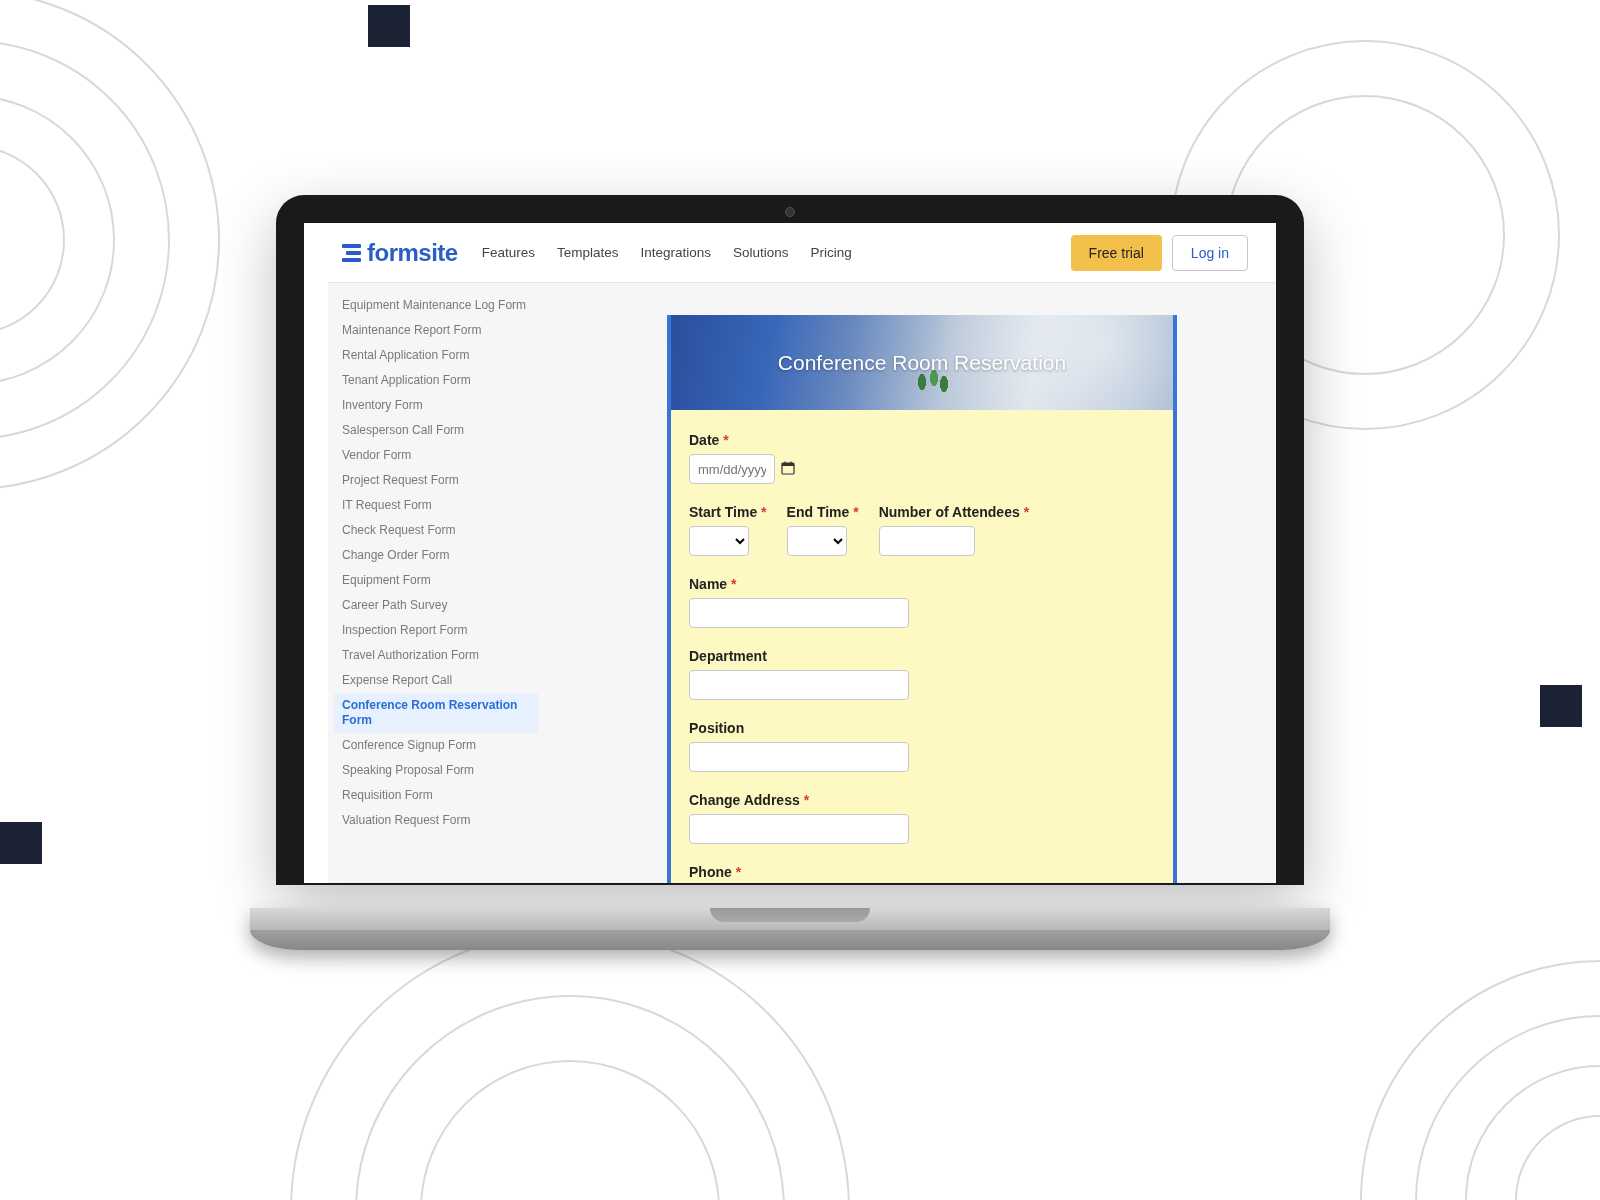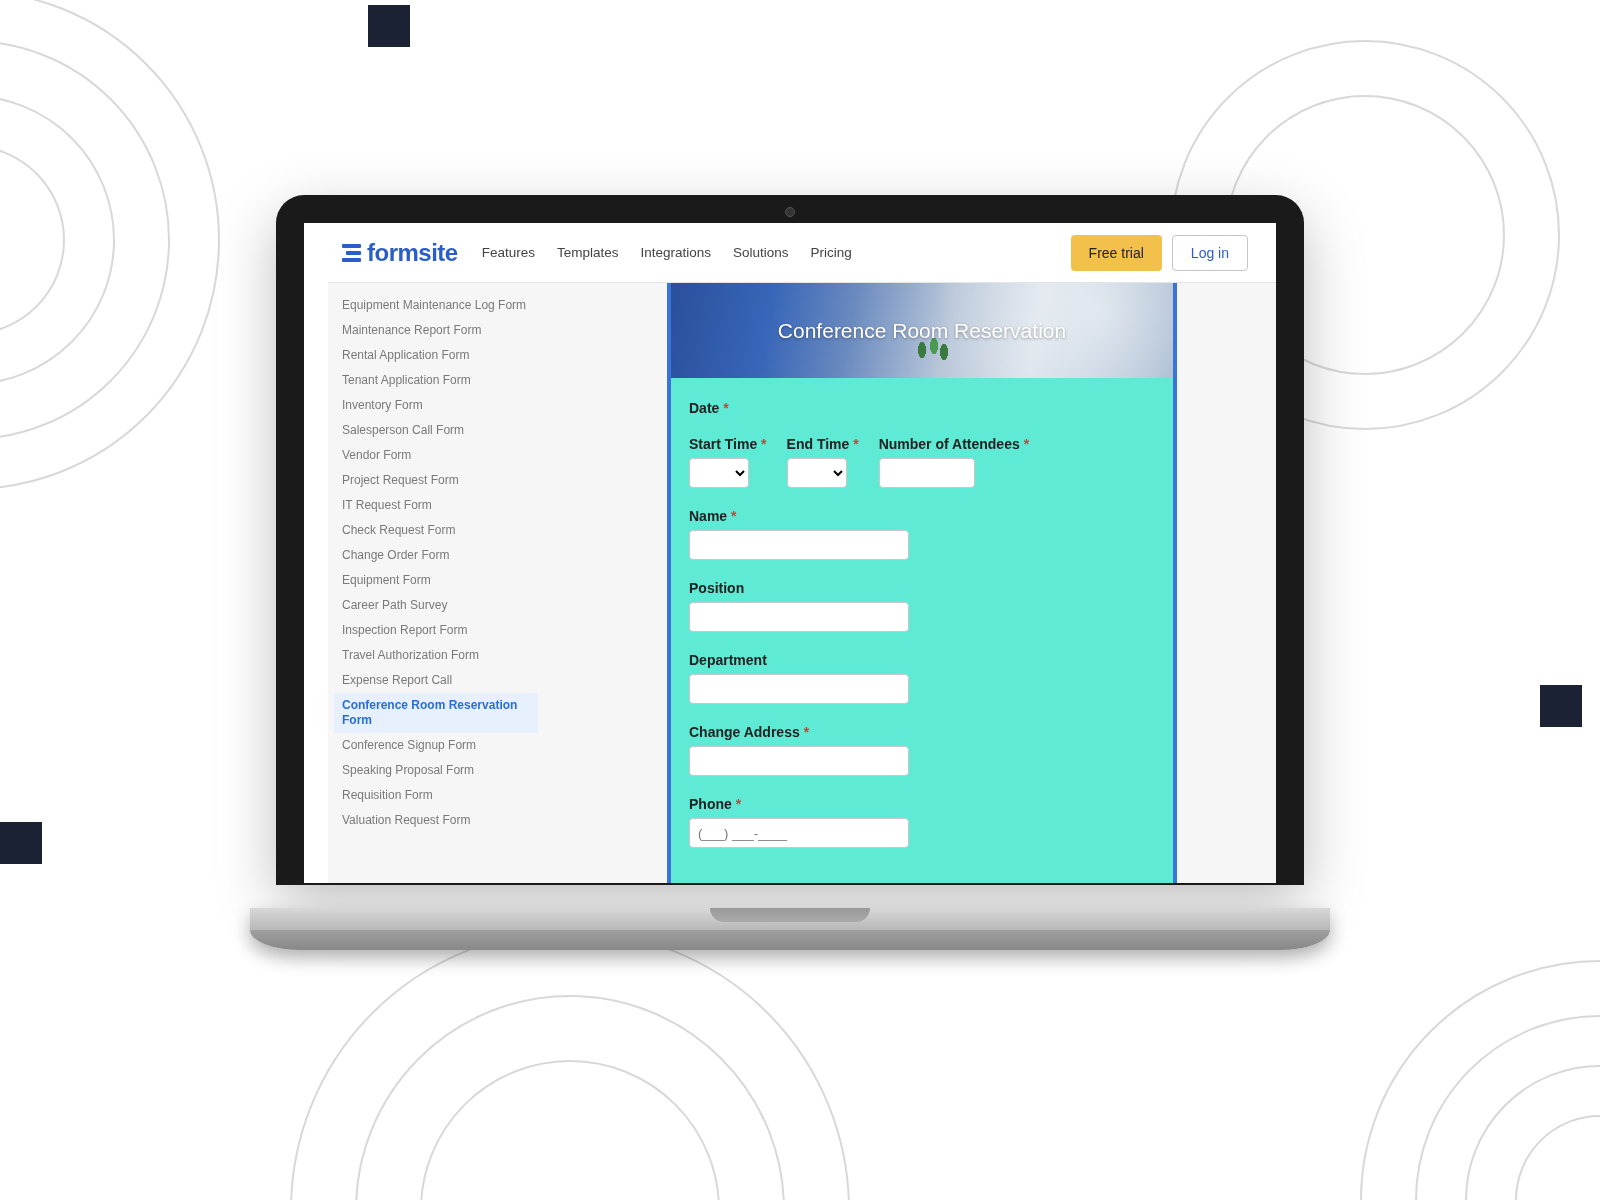"Conference Room Reservation" .form-card { background: #5eead4 -> #fef9c3; margin-top: none -> 32px }
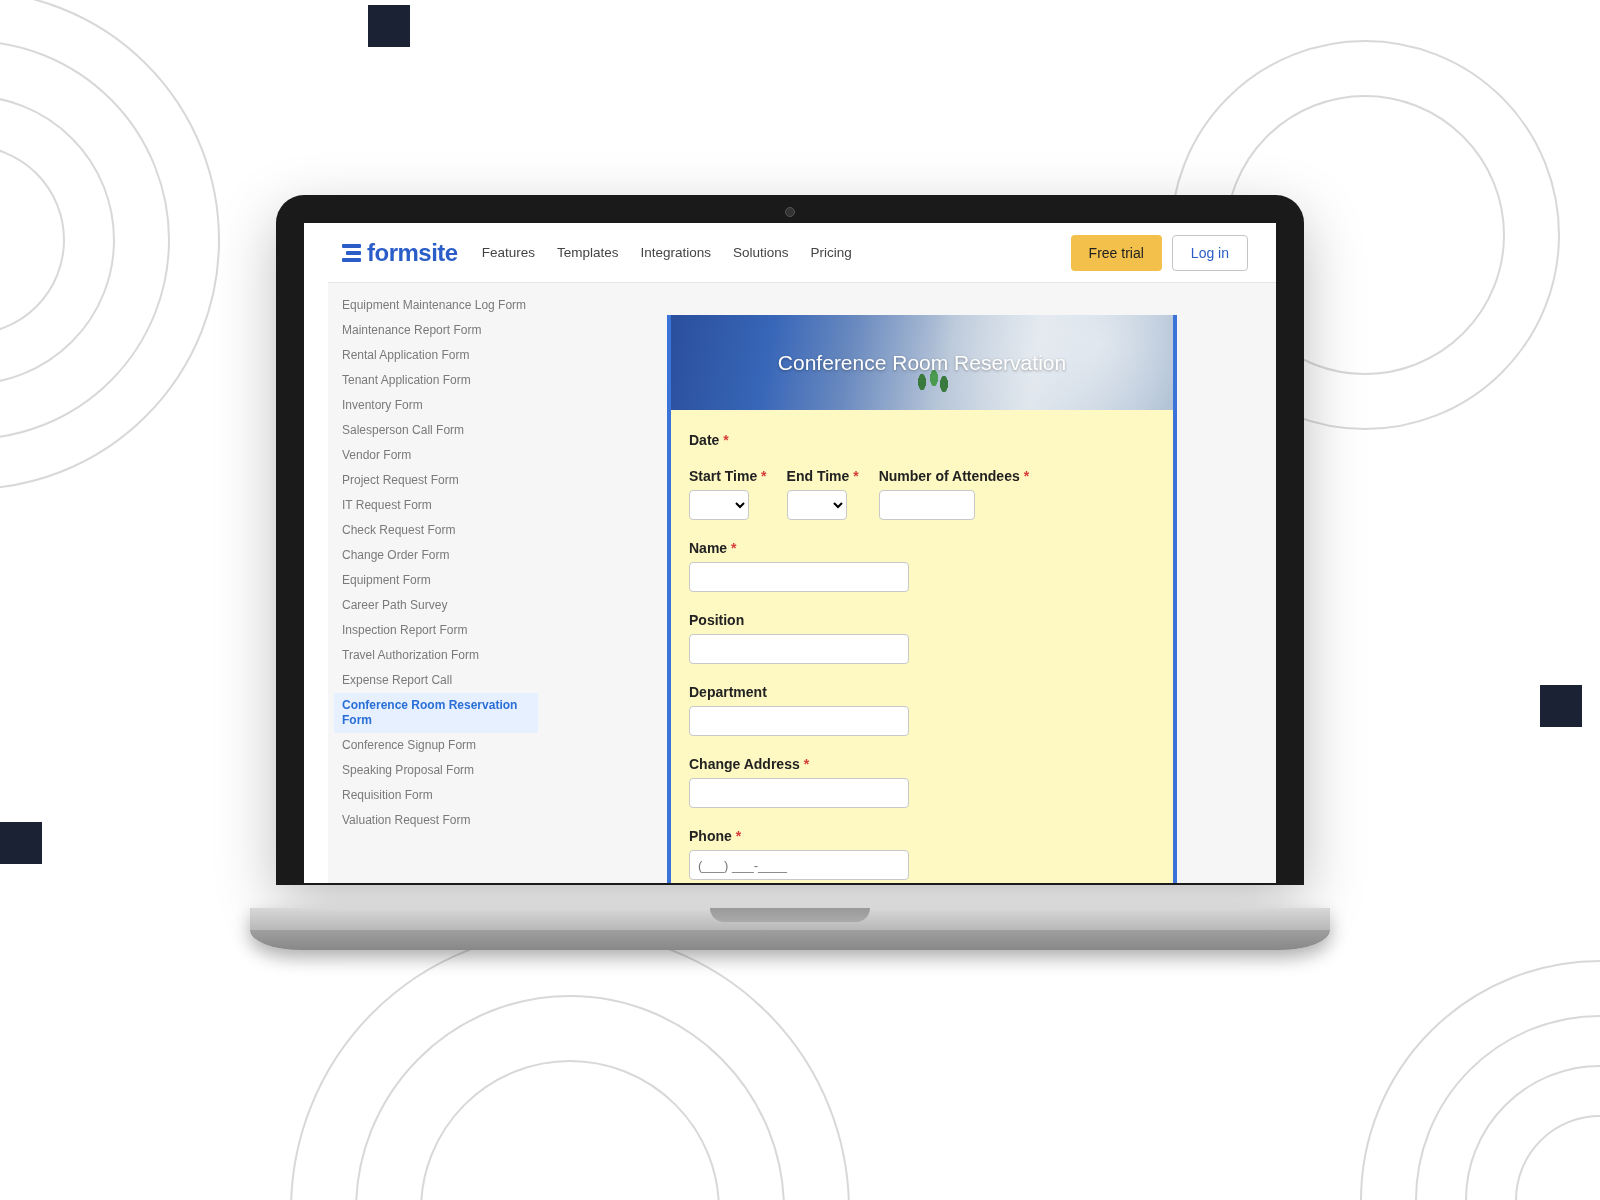"mm/dd/yyyy" div.date-wrap { html: none -> <div> <input> <span> <svg> <rect></rect> <rect></rect> <line></line> <line></line> </svg> </span> </div> }
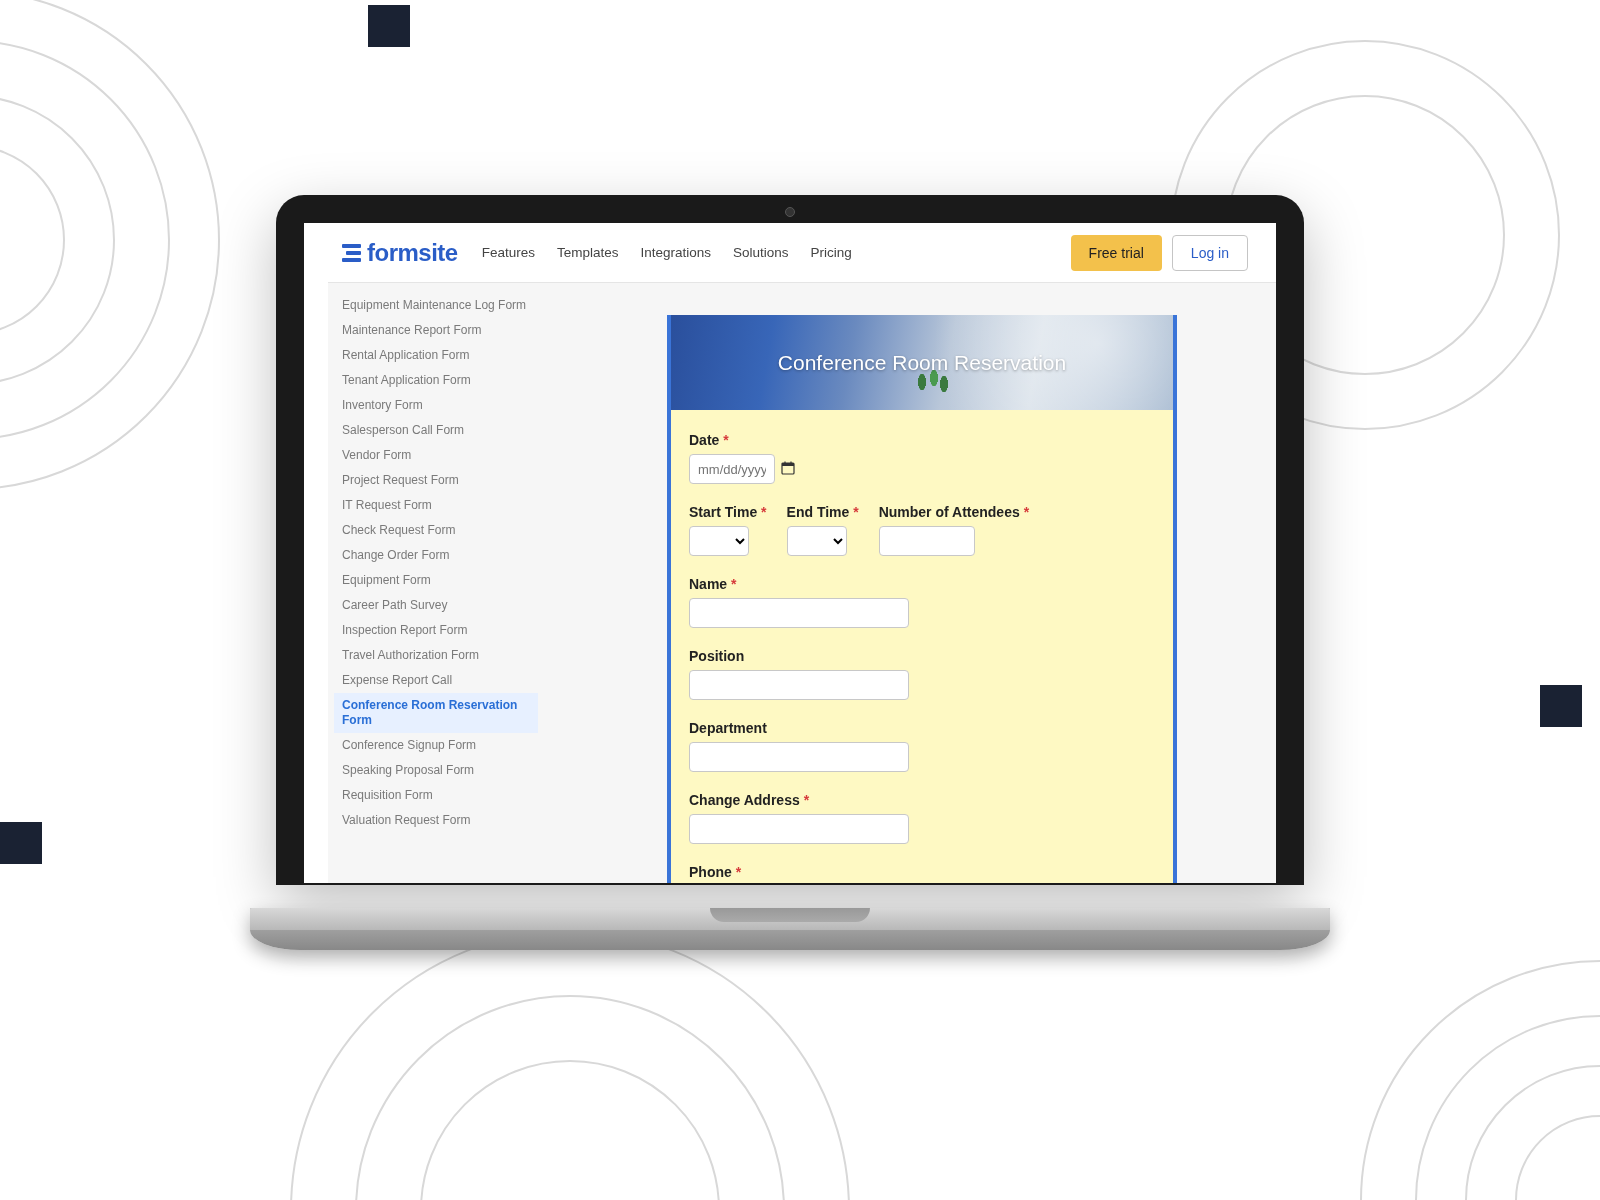"Position" div.form-row { order: before "Department" -> after "Department" }
